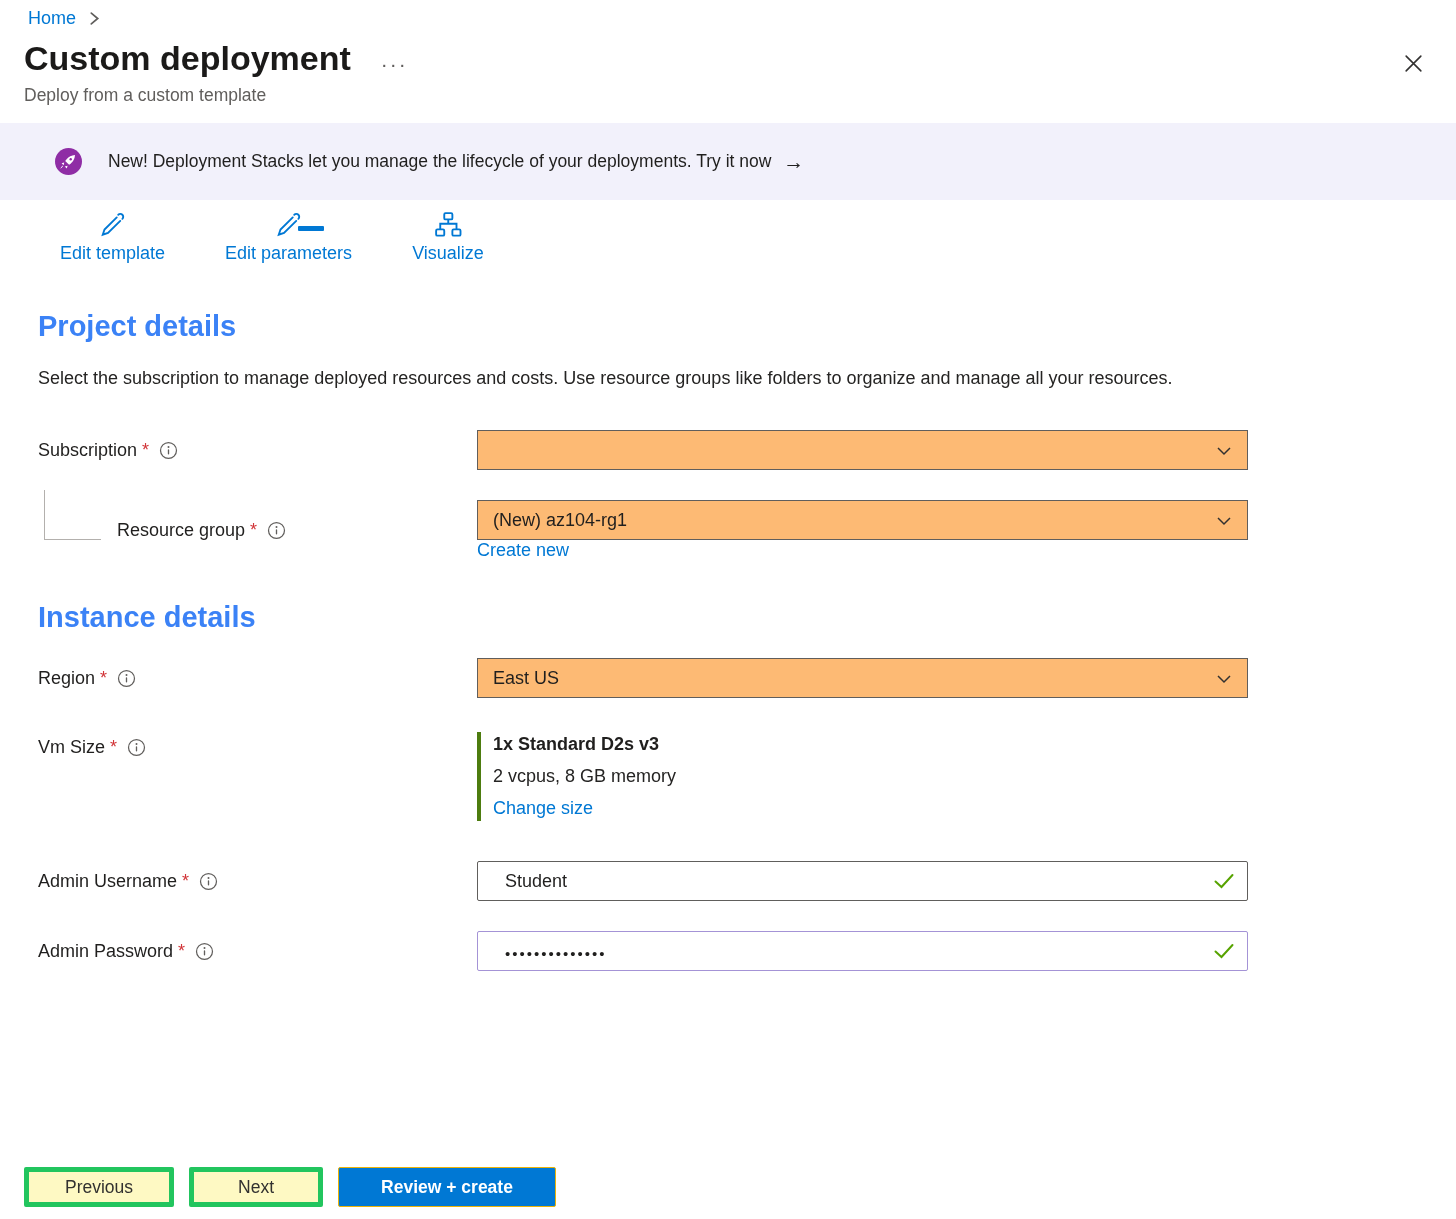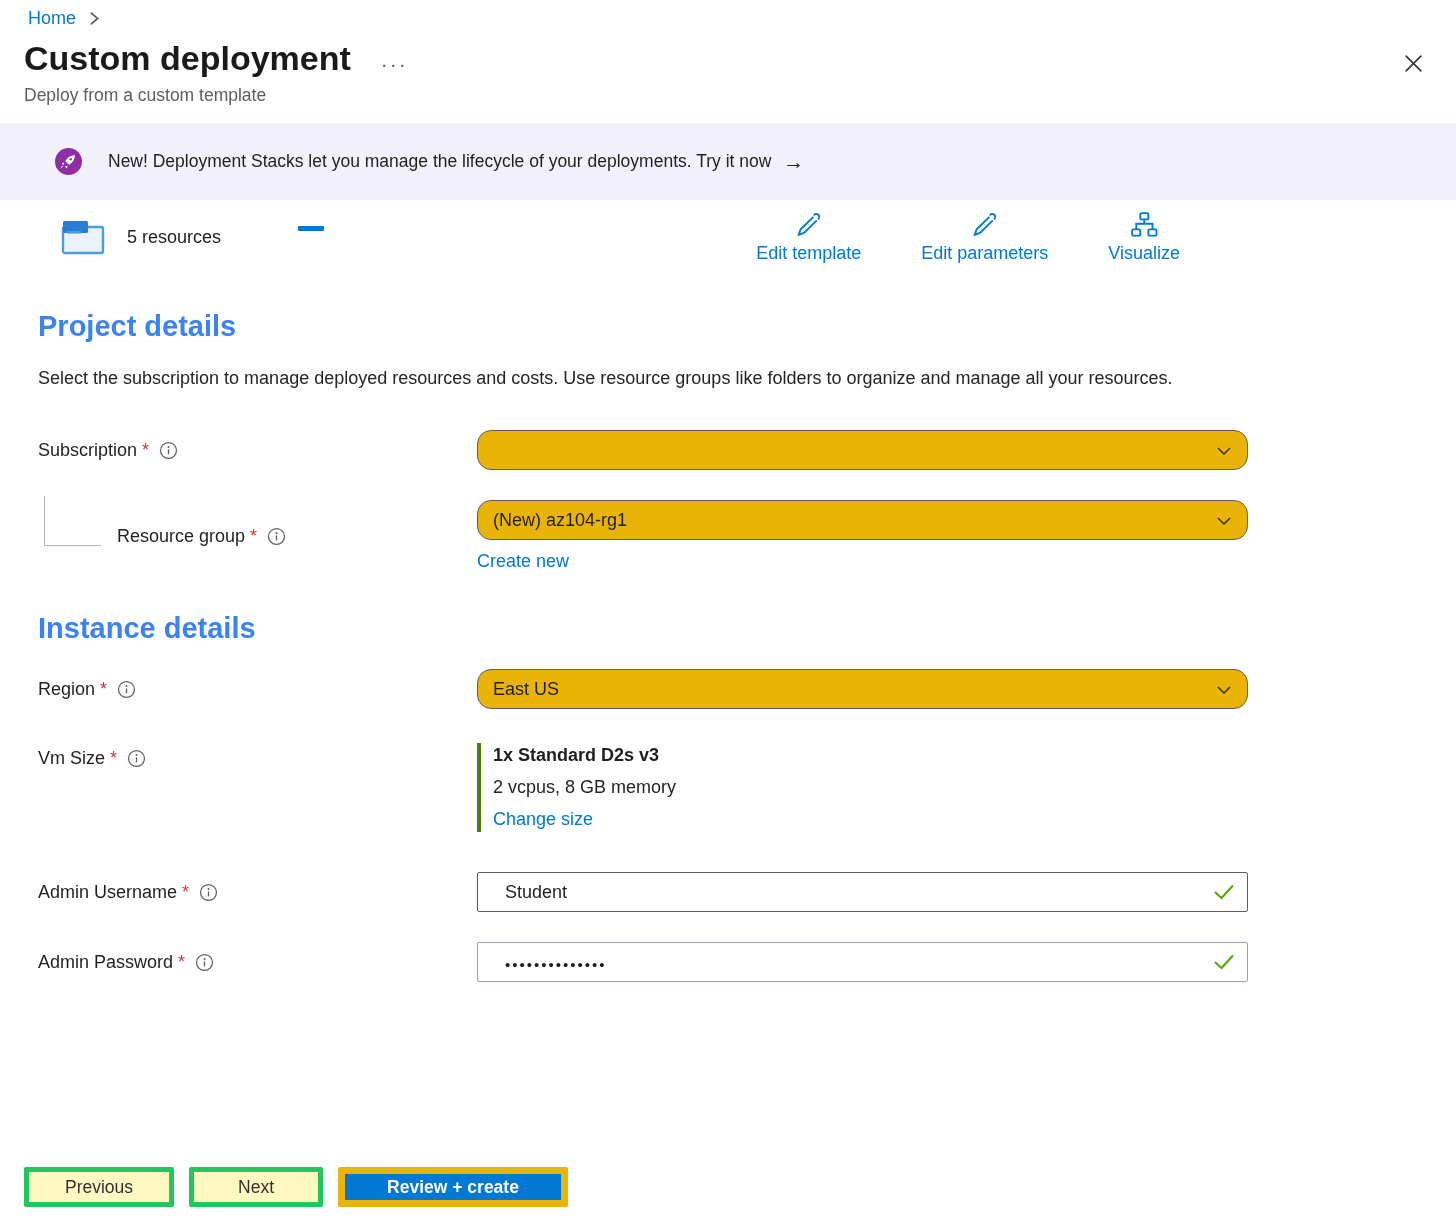"5 resources" div.resource-tile { html: <div> <span> <svg> <rect></rect> <rect></rect> <rect></rect> </svg> </span> <span>5 resources</span> </div> -> none }
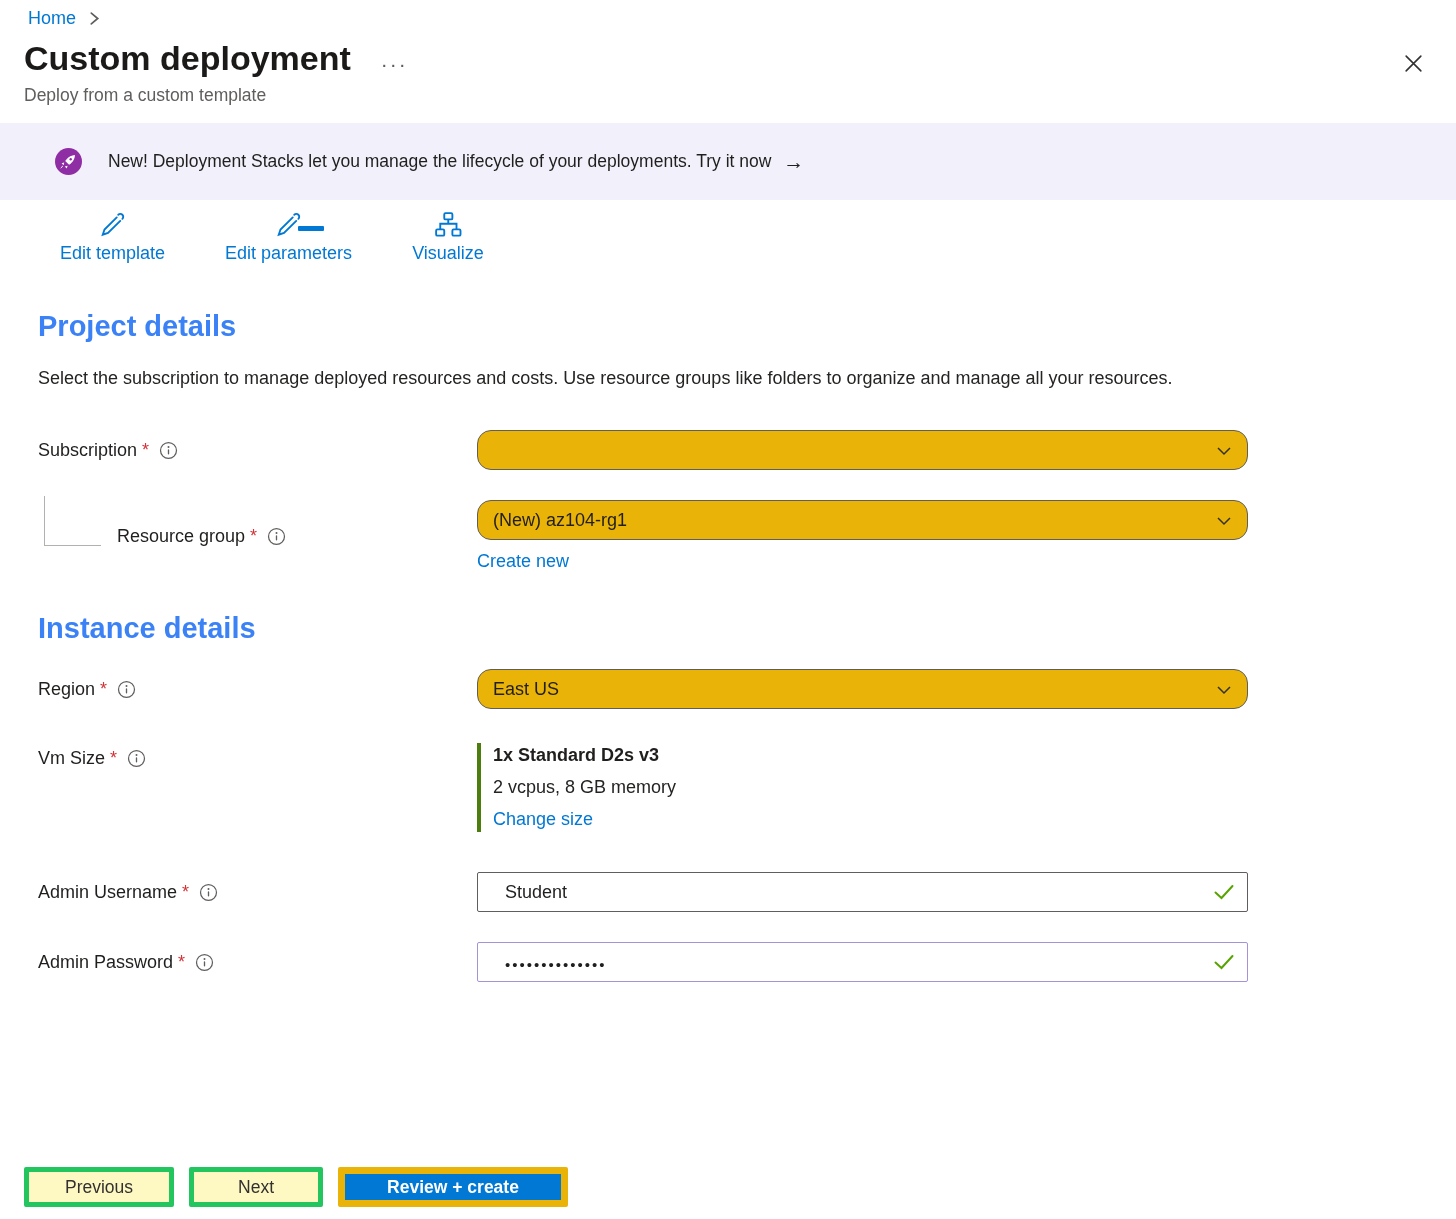"(New) az104-rg1" .combo { background: #eab308 -> #fdba74; border-radius: 14px -> 0 }
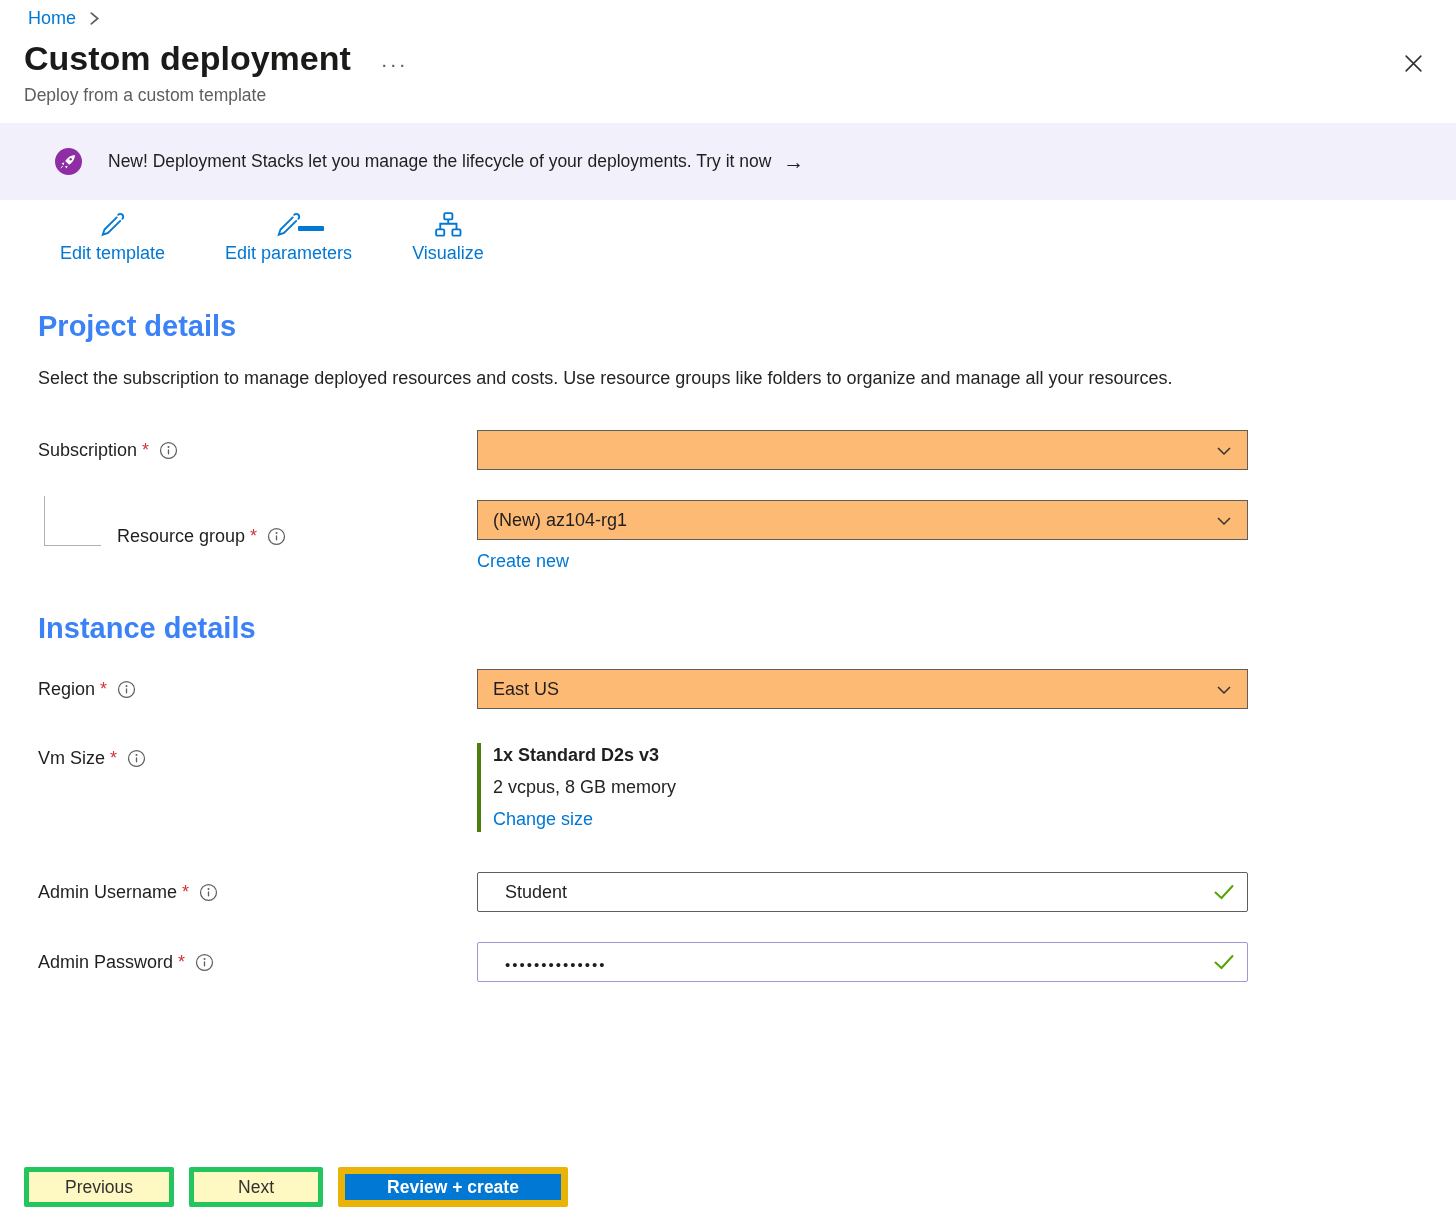"Create new" .create-new { margin-top: 11px -> 0 }
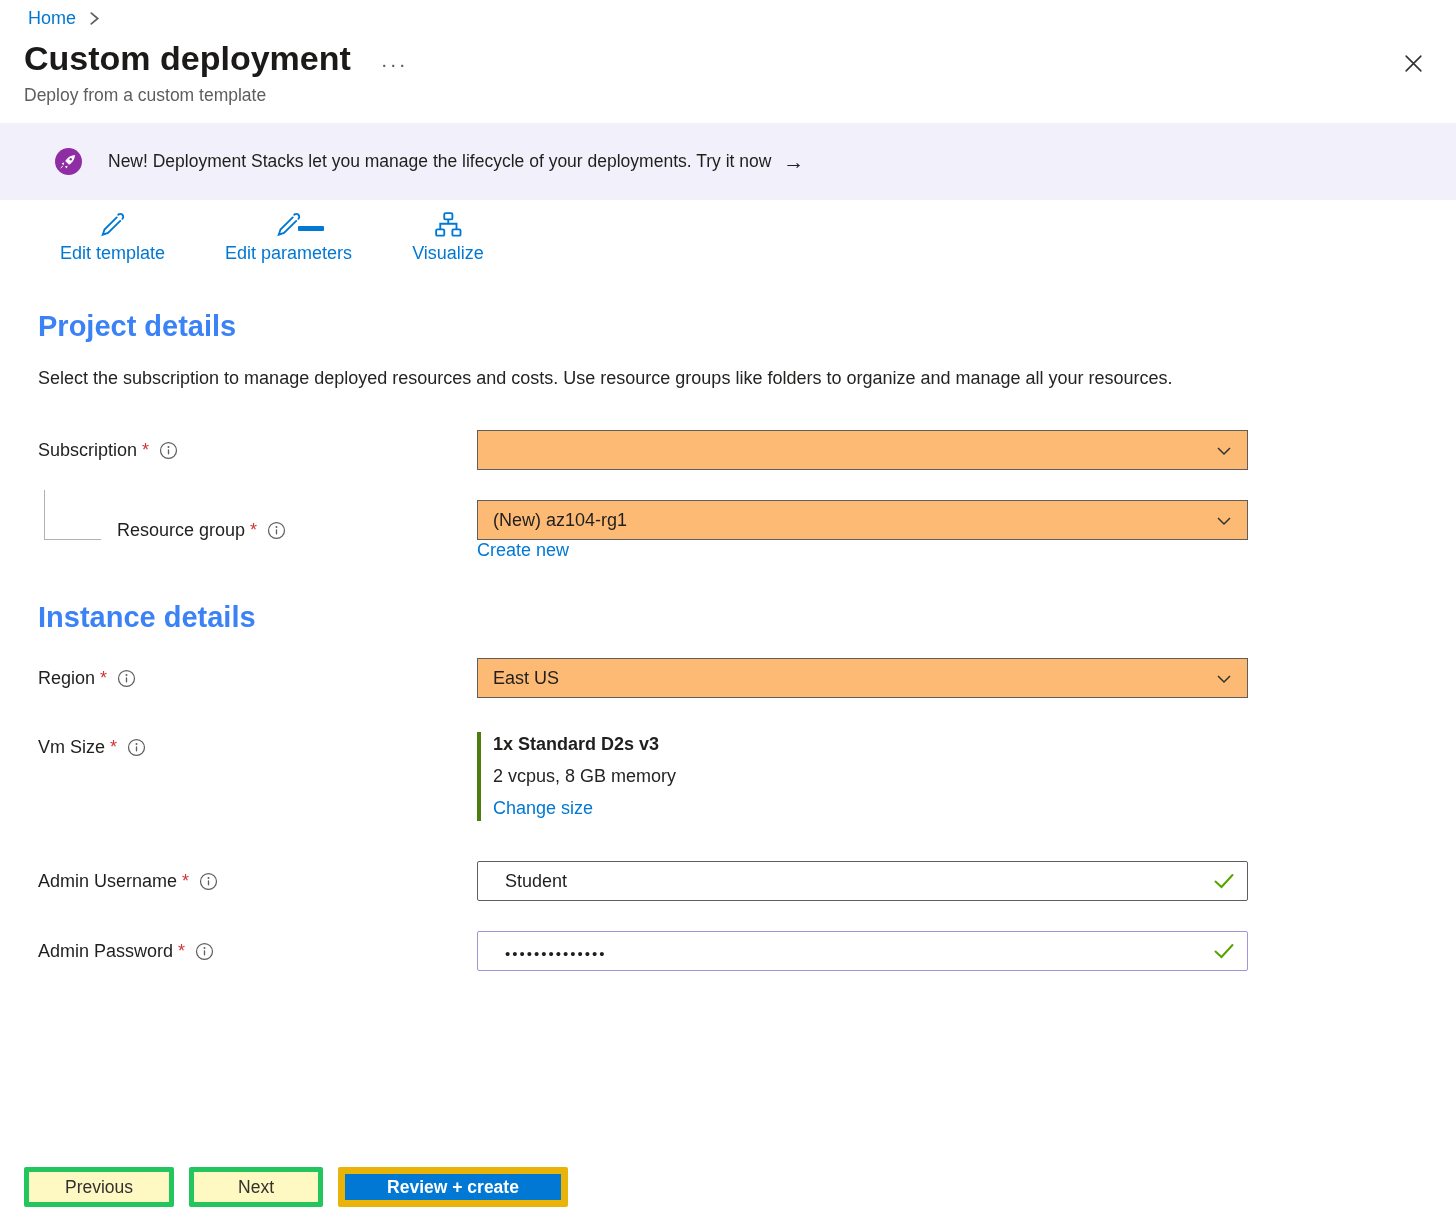"Review + create" .btn-primary { border: 7px solid #eab308 -> 1px solid #eab308 }
